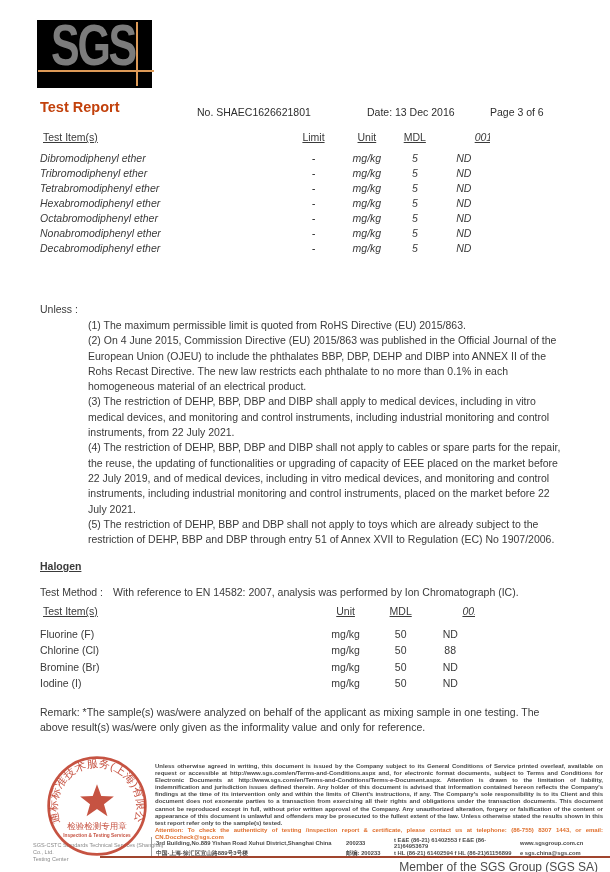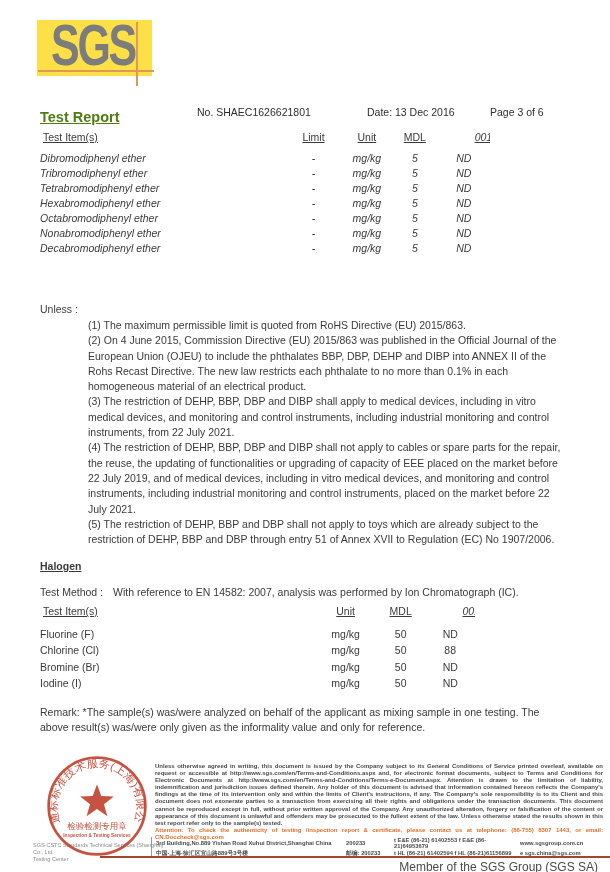"SGS" .logo-box { background: #fde047 -> #000000; height: 56px -> 68px }
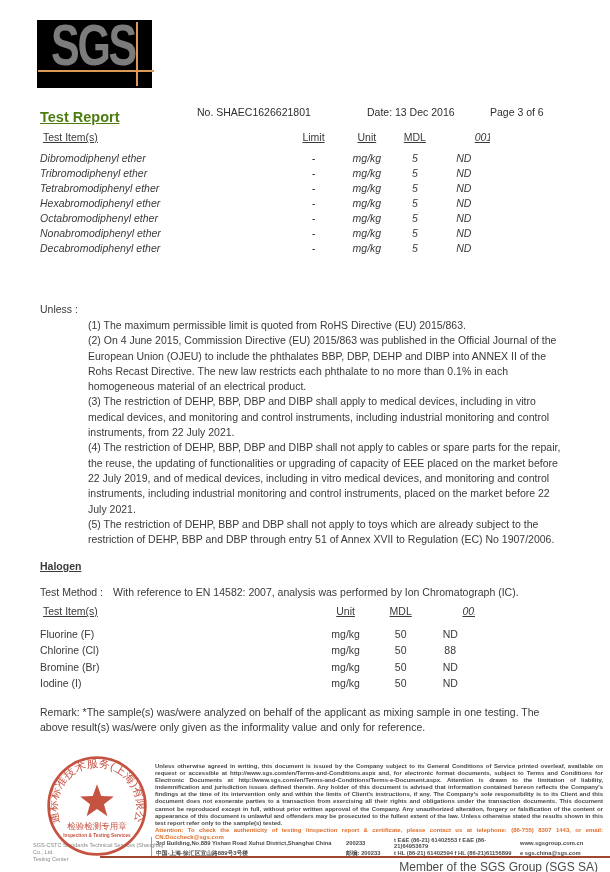"Test Report" .rpt-title { color: #4d7c0f -> #c2410c; text-decoration: underline -> none; top: 109px -> 99px }
